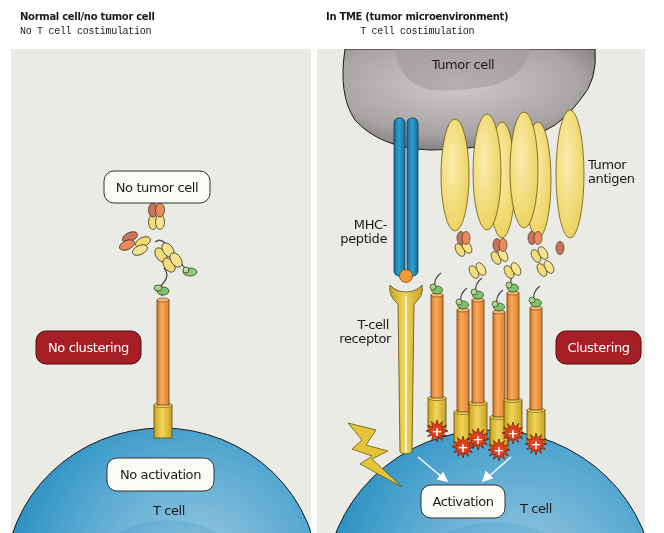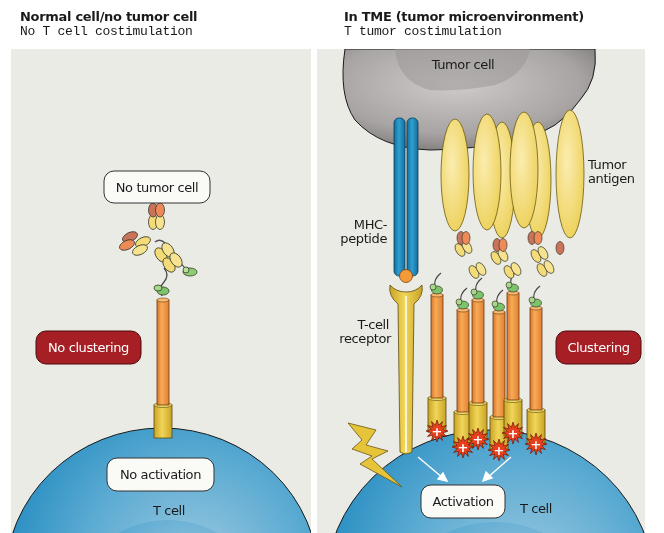"Normal cell/no tumor cell" .hdr { font-size: 13px -> 10px }
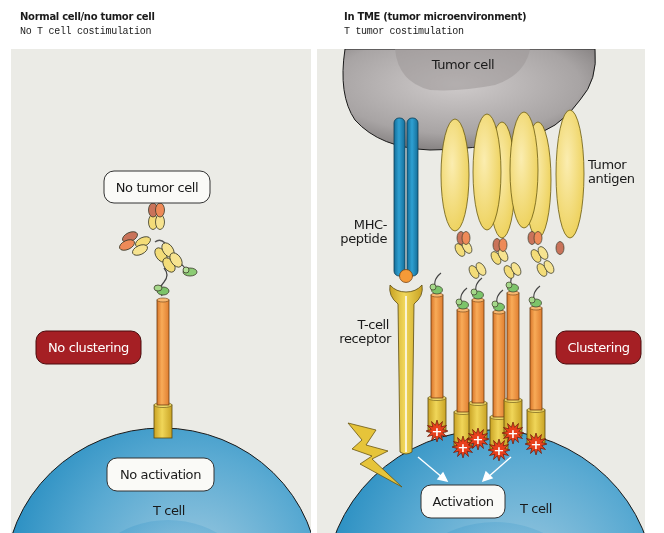"In TME (tumor microenvironment)" #h-right { left: 344px -> 326px; text-align: none -> center }
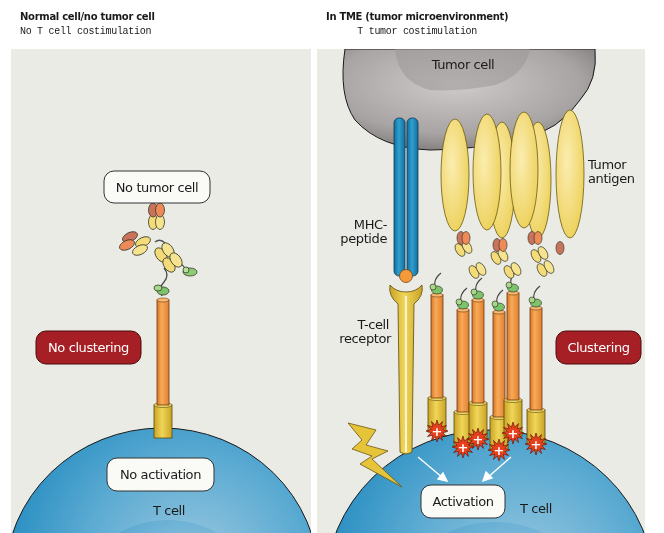"T tumor costimulation" span { text: tumor -> cell }
